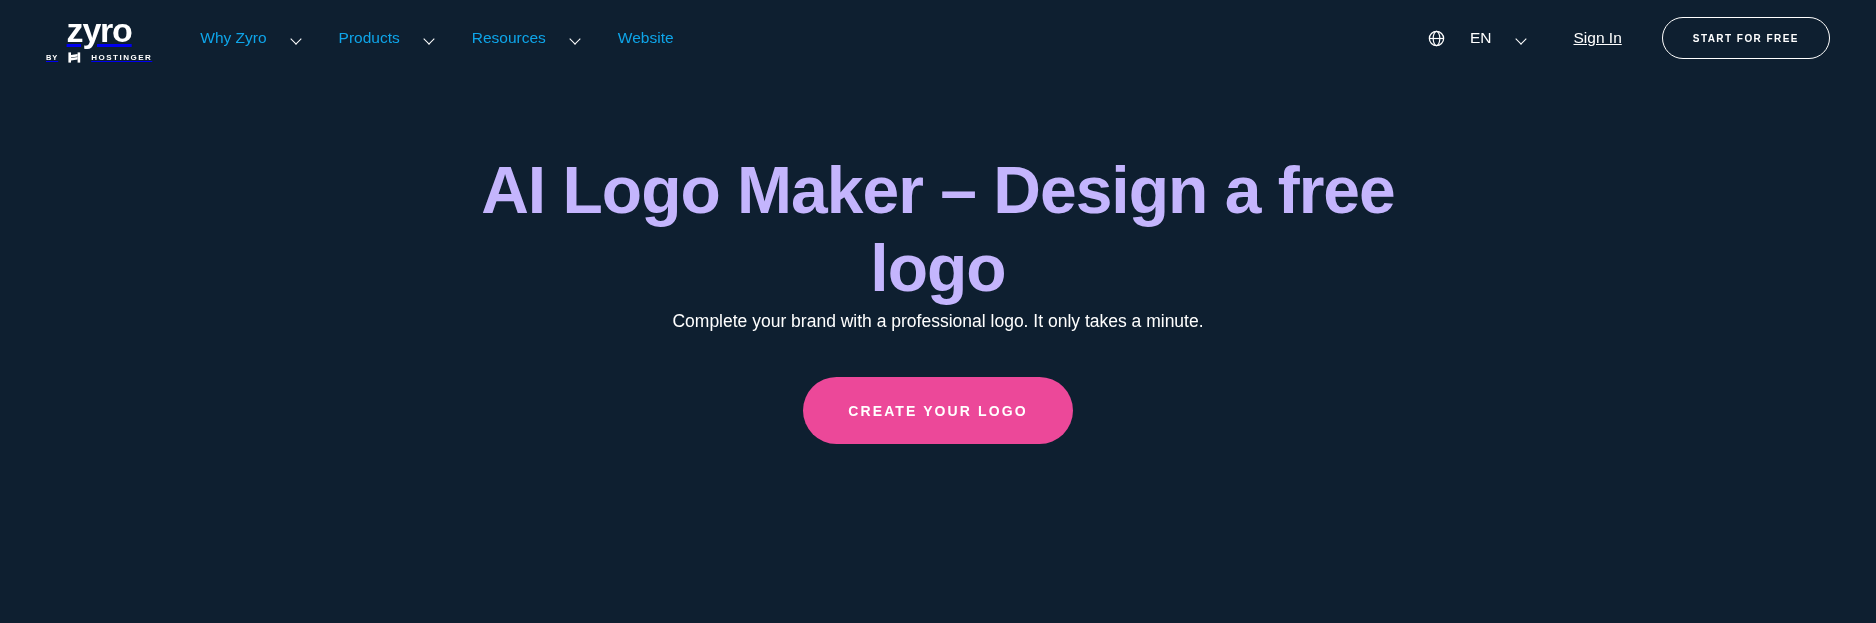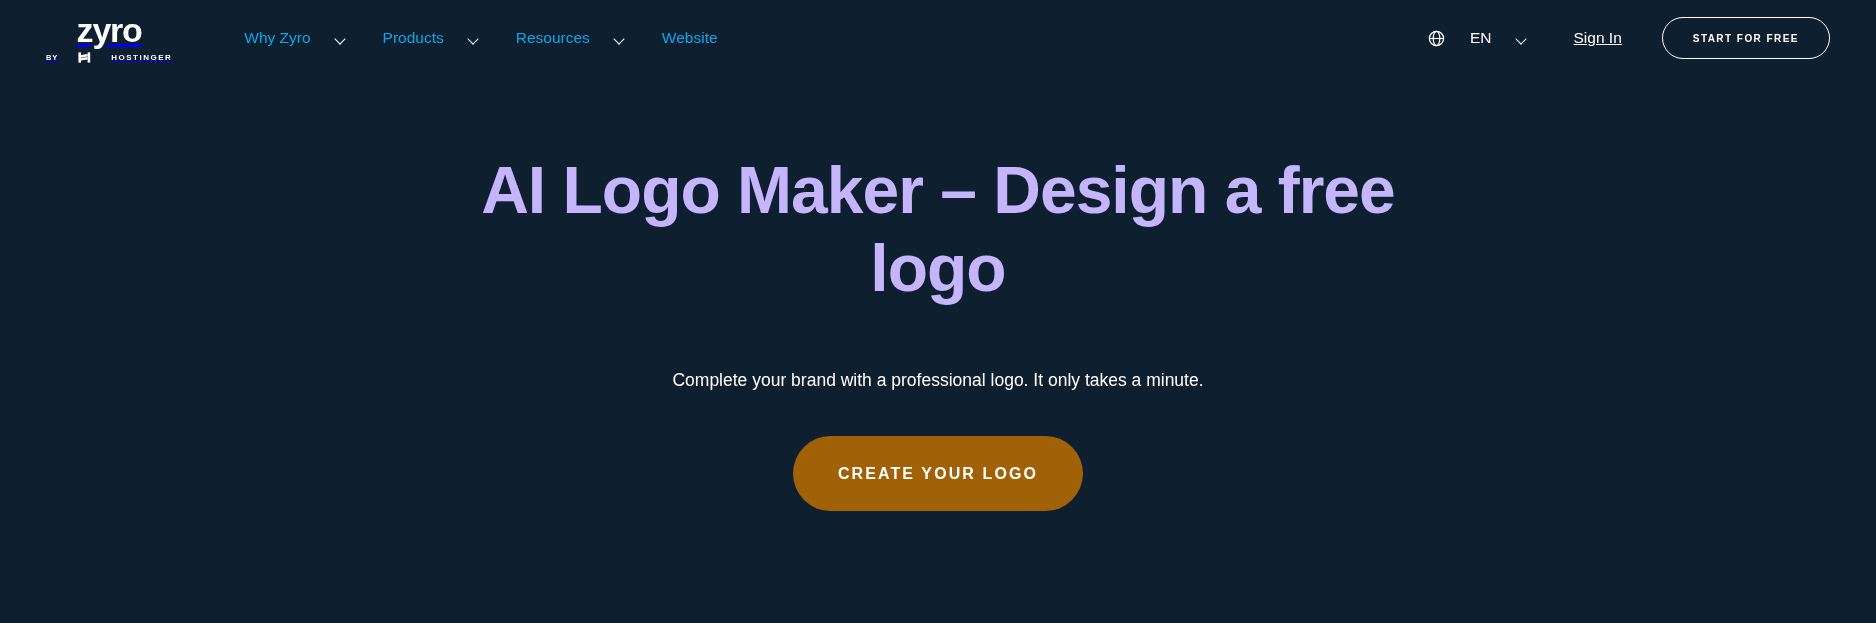"zyro" .logo-block { margin-right: 54px -> 30px }
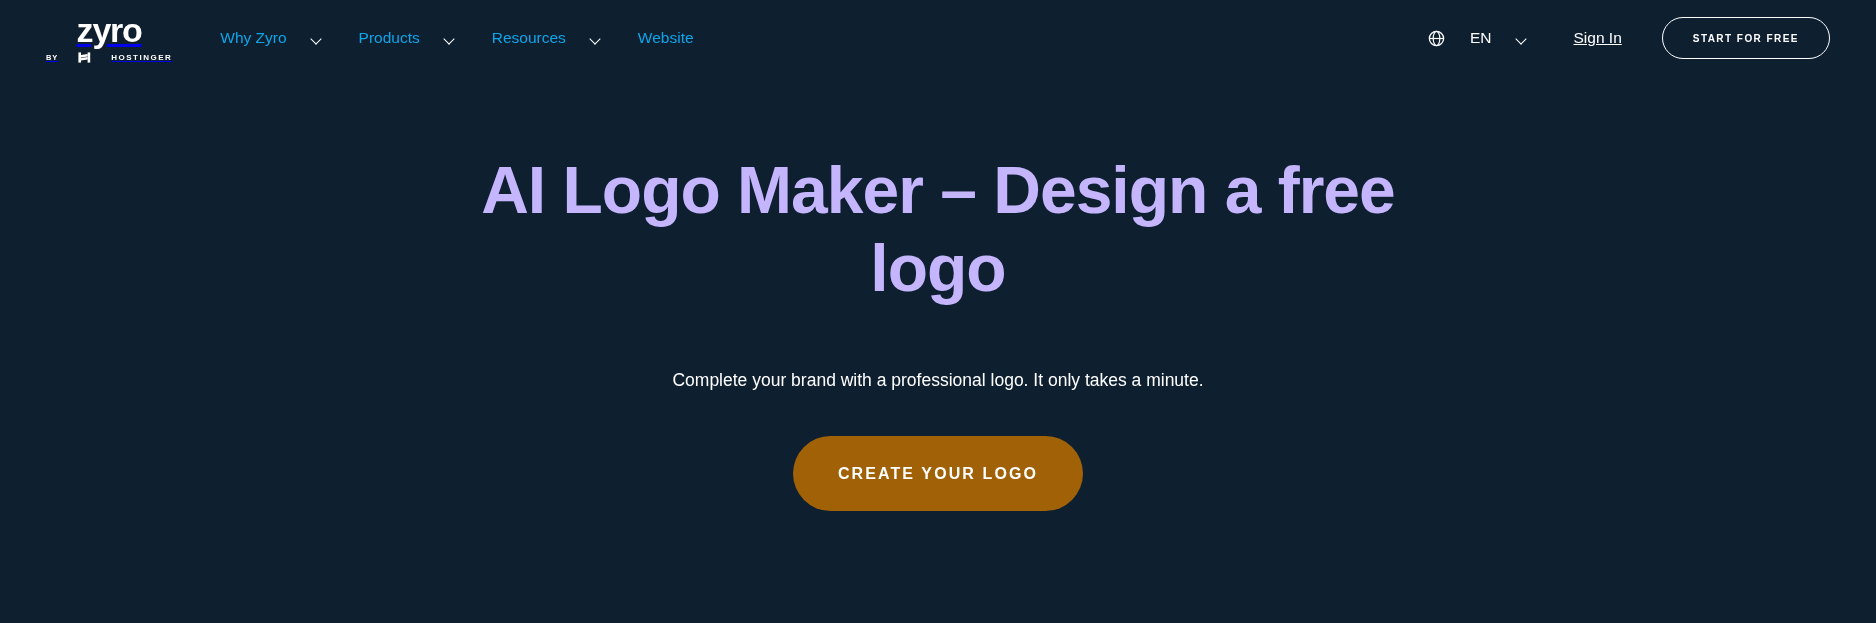"BY" .logo-sub { gap: 20px -> 10px }
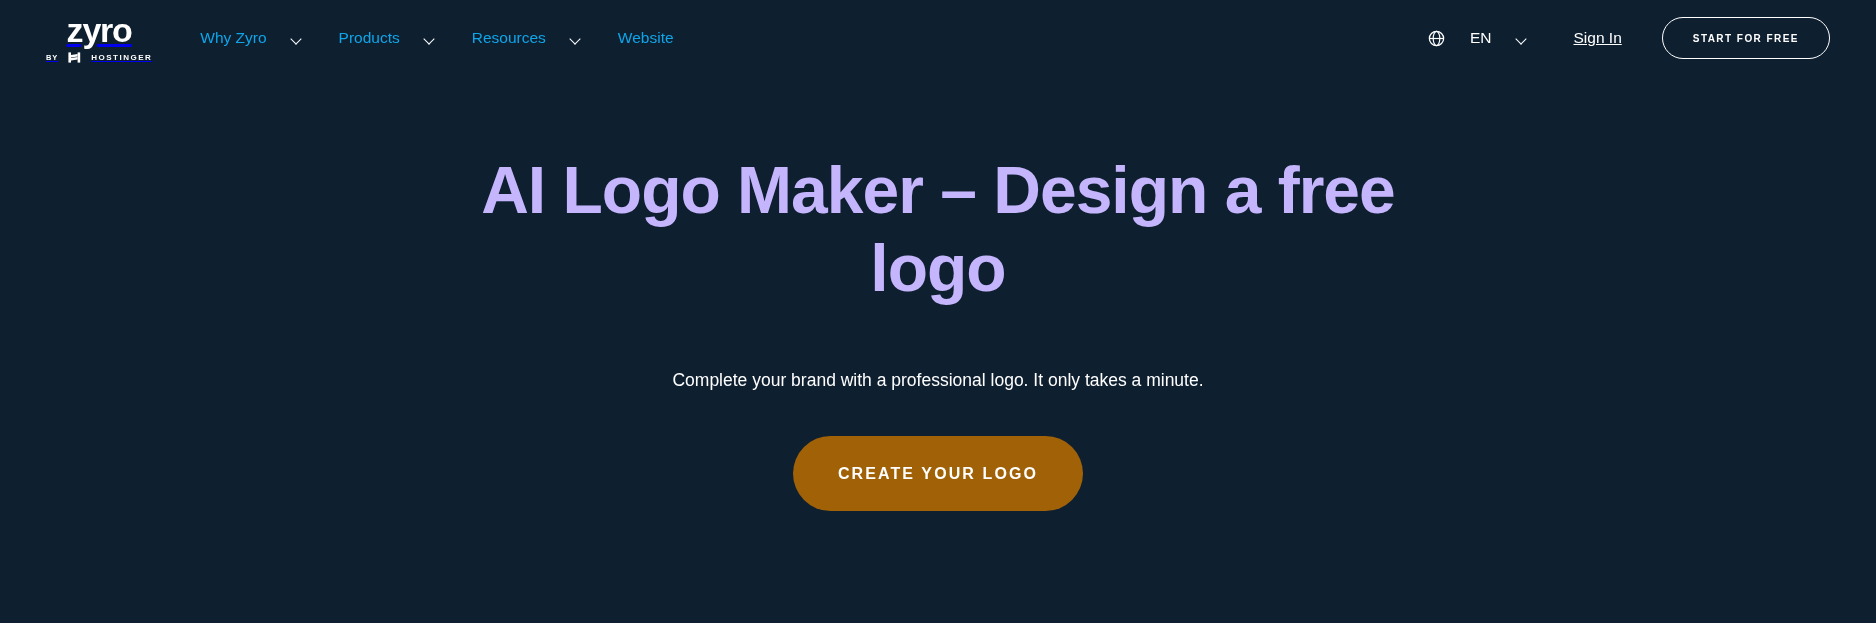"Complete your brand with a" .hero-sub { margin-top: 59px -> none }
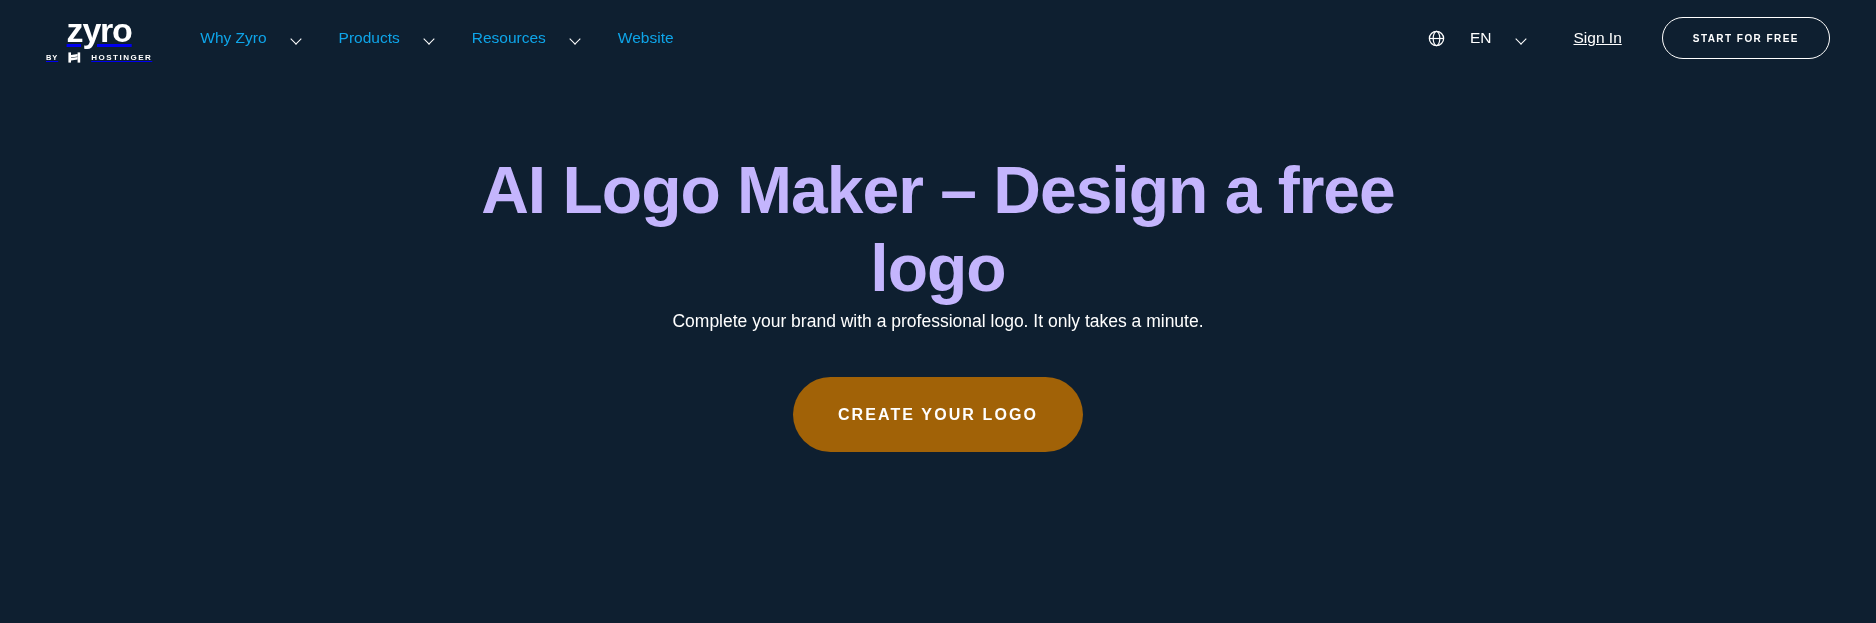"CREATE YOUR LOGO" .btn-cta { background: #a16207 -> #ec4899; font-size: 16px -> 14px; height: 75px -> 67px }
